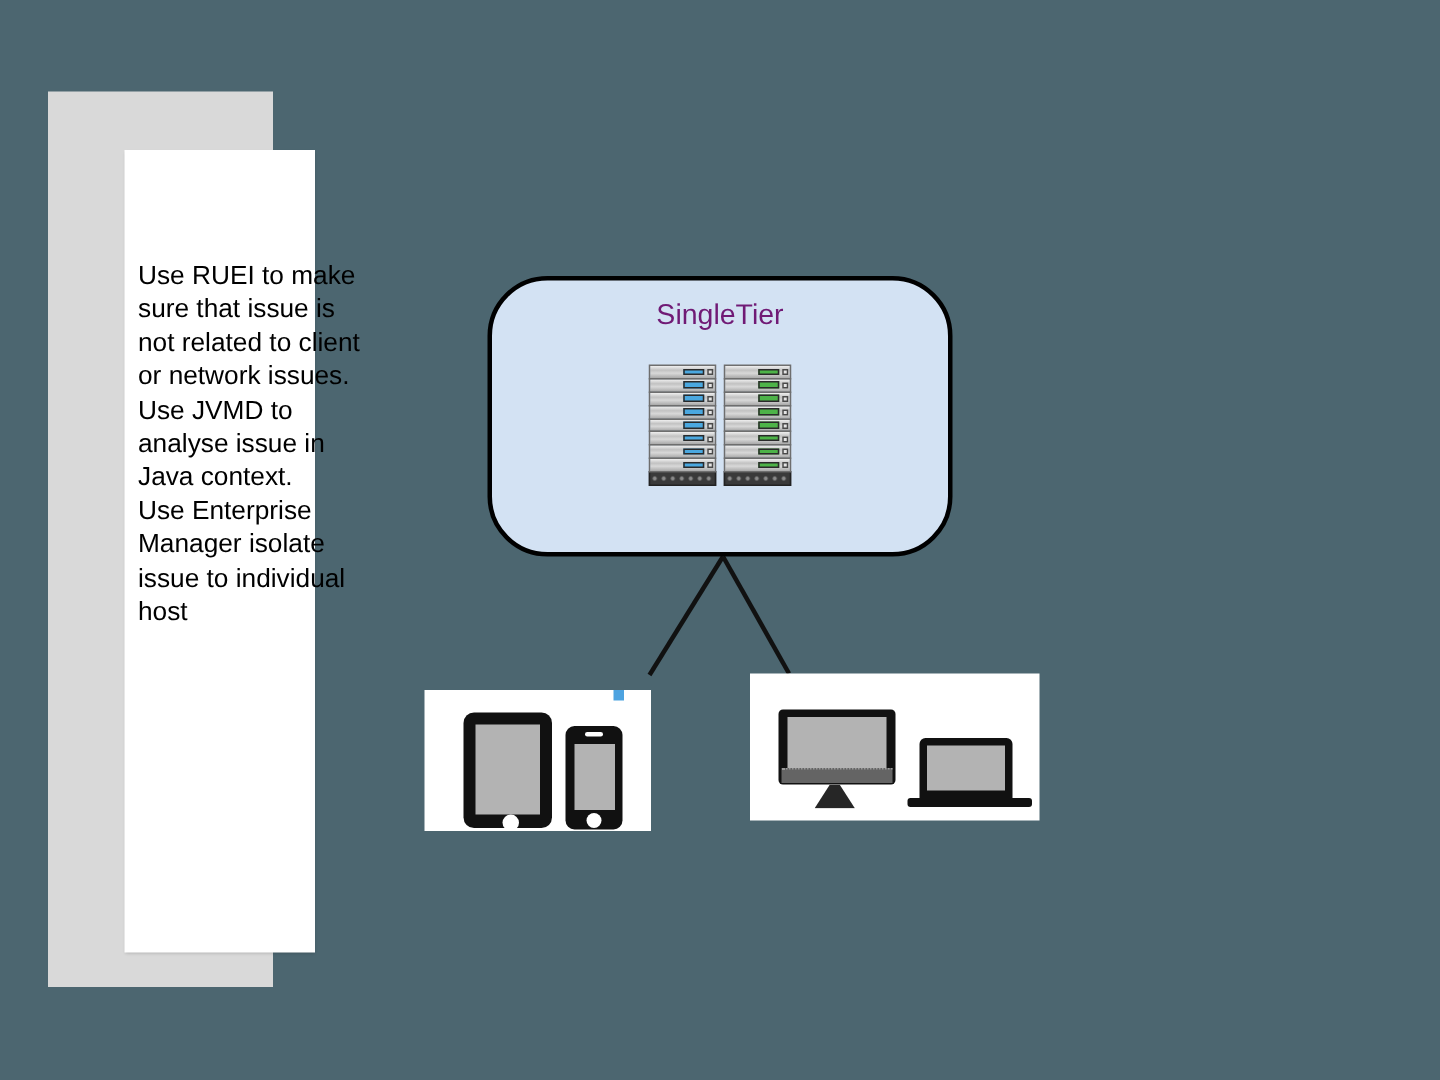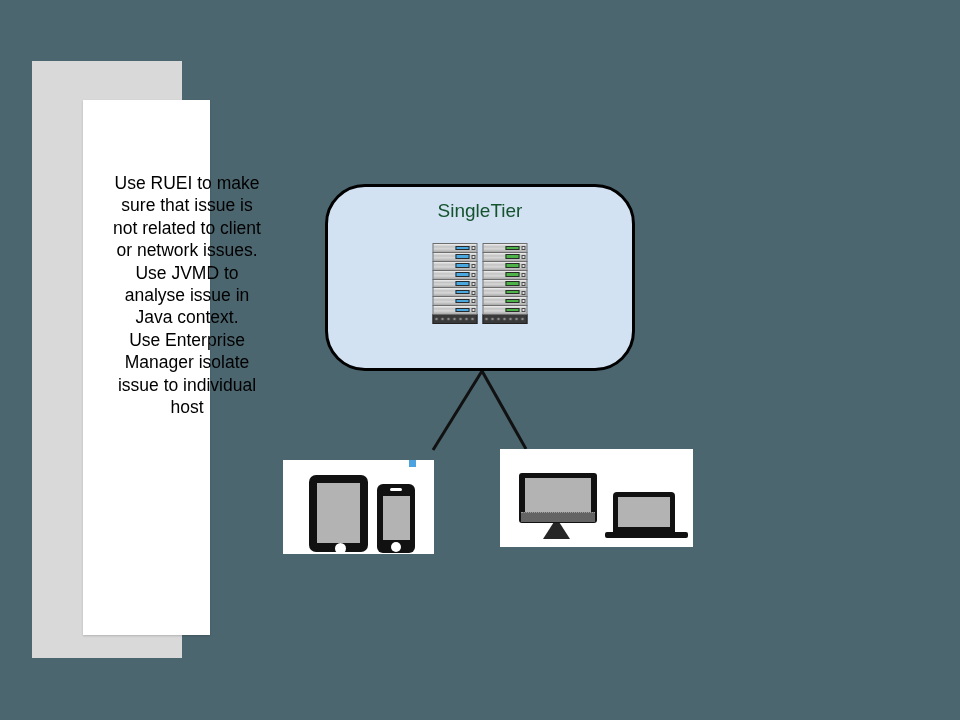"Use RUEI to make" .notes-text { text-align: center -> none }
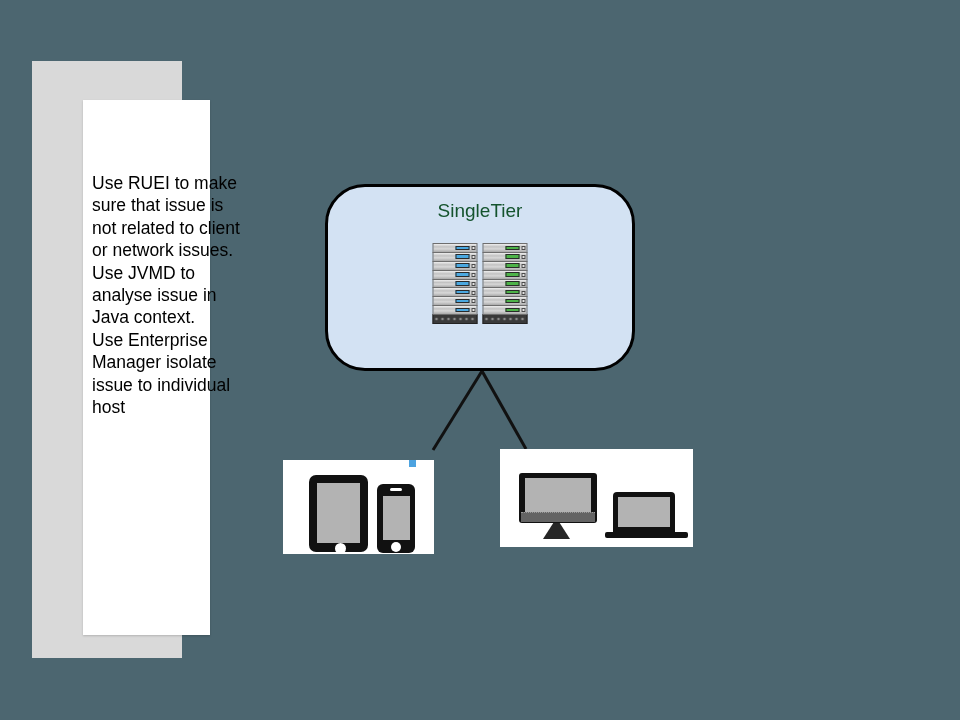"SingleTier" .tier-title { color: #14532d -> #701a75 }
